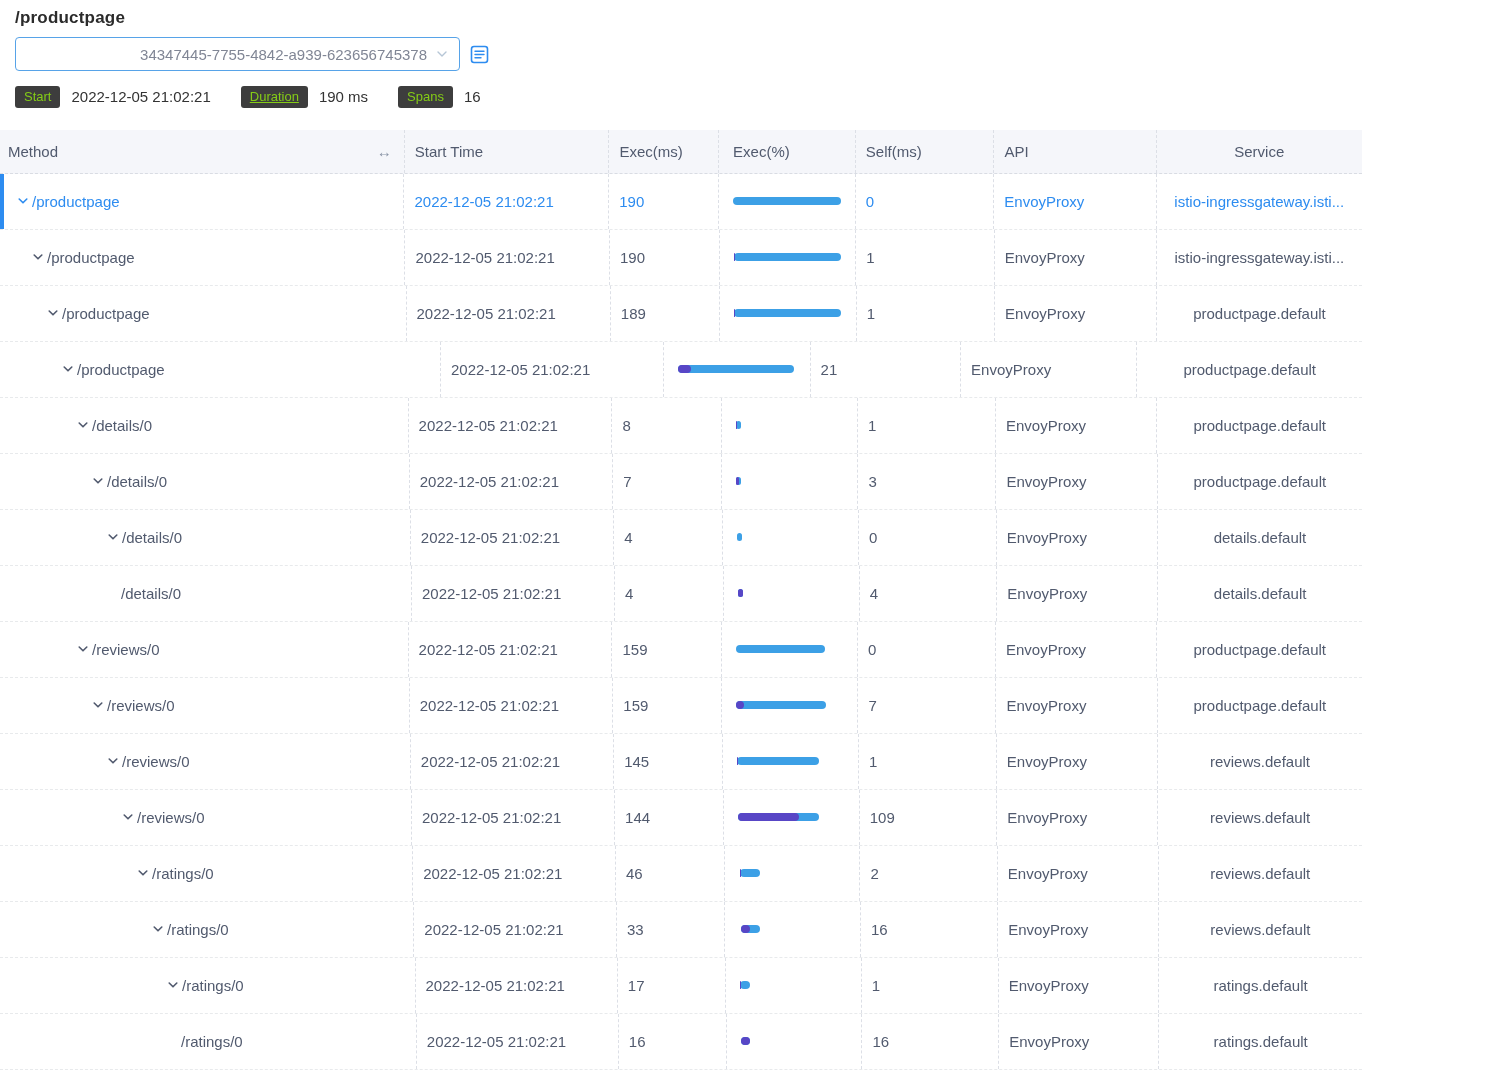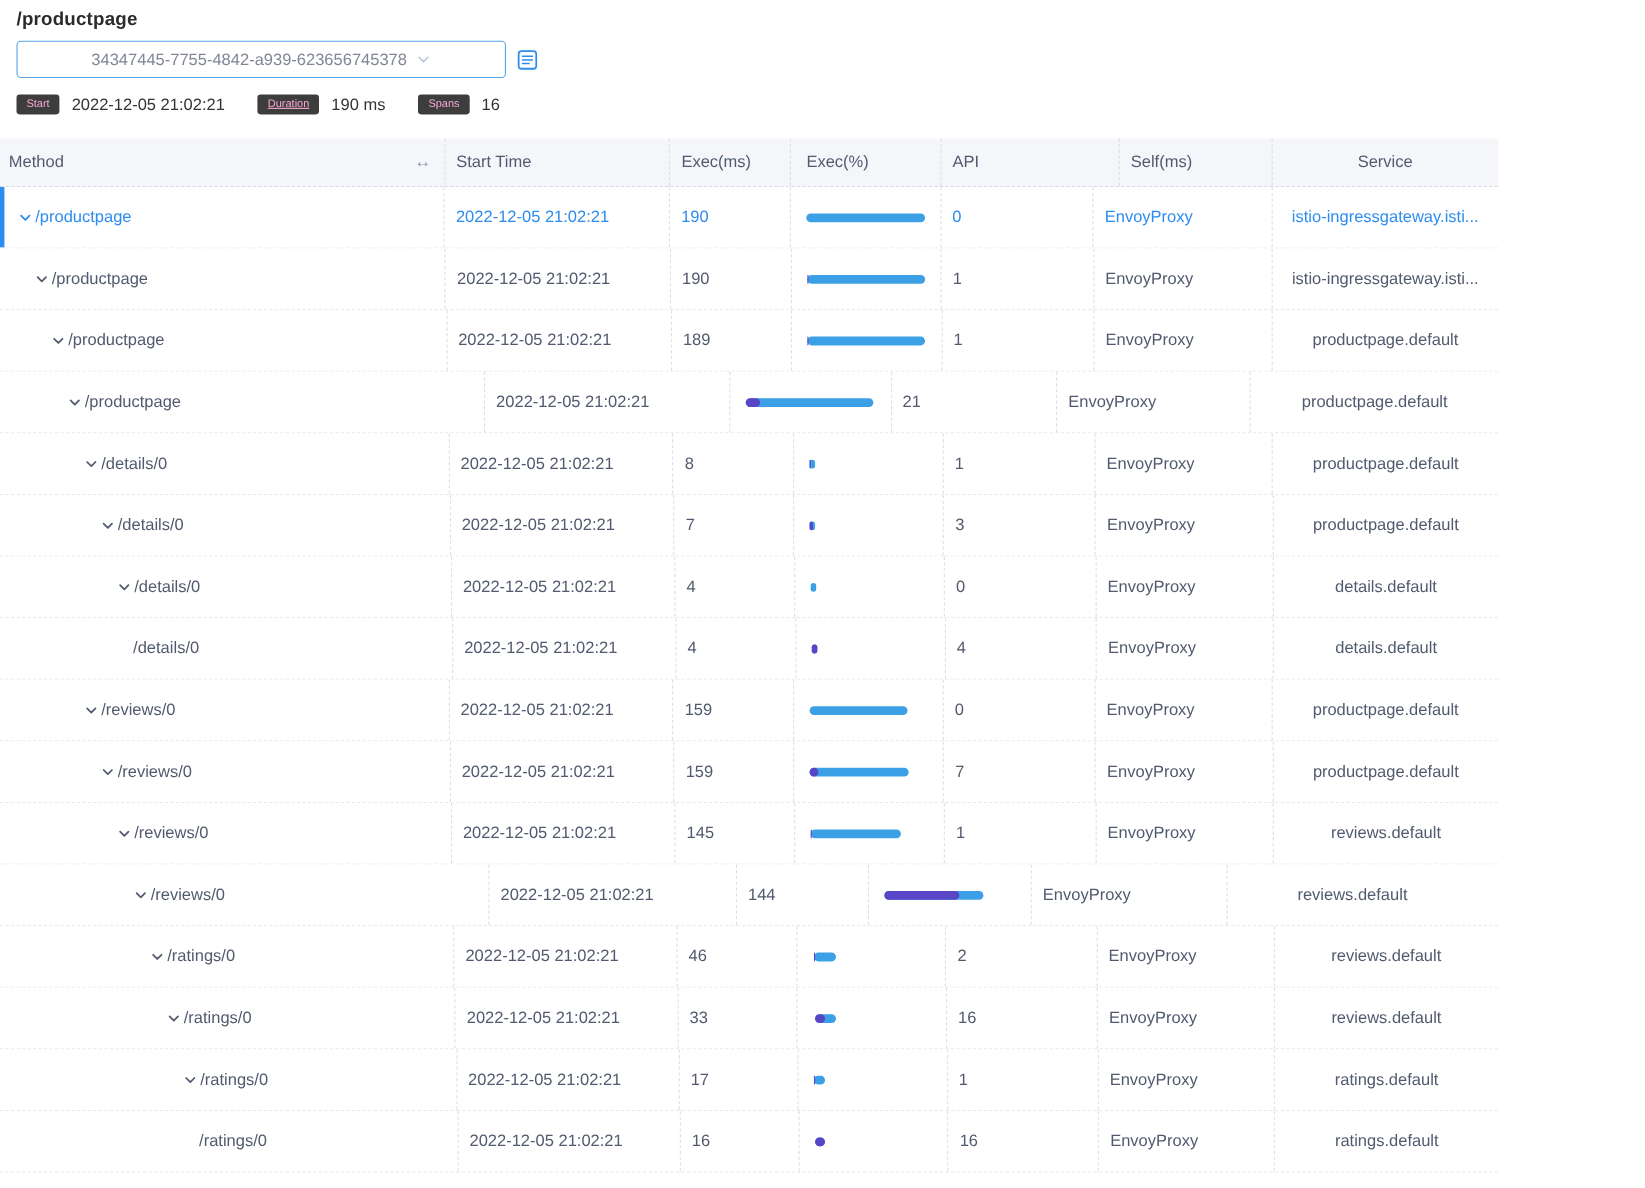"34347445-7755-4842-a939-623656745378" .trace-select { justify-content: center -> flex-end }
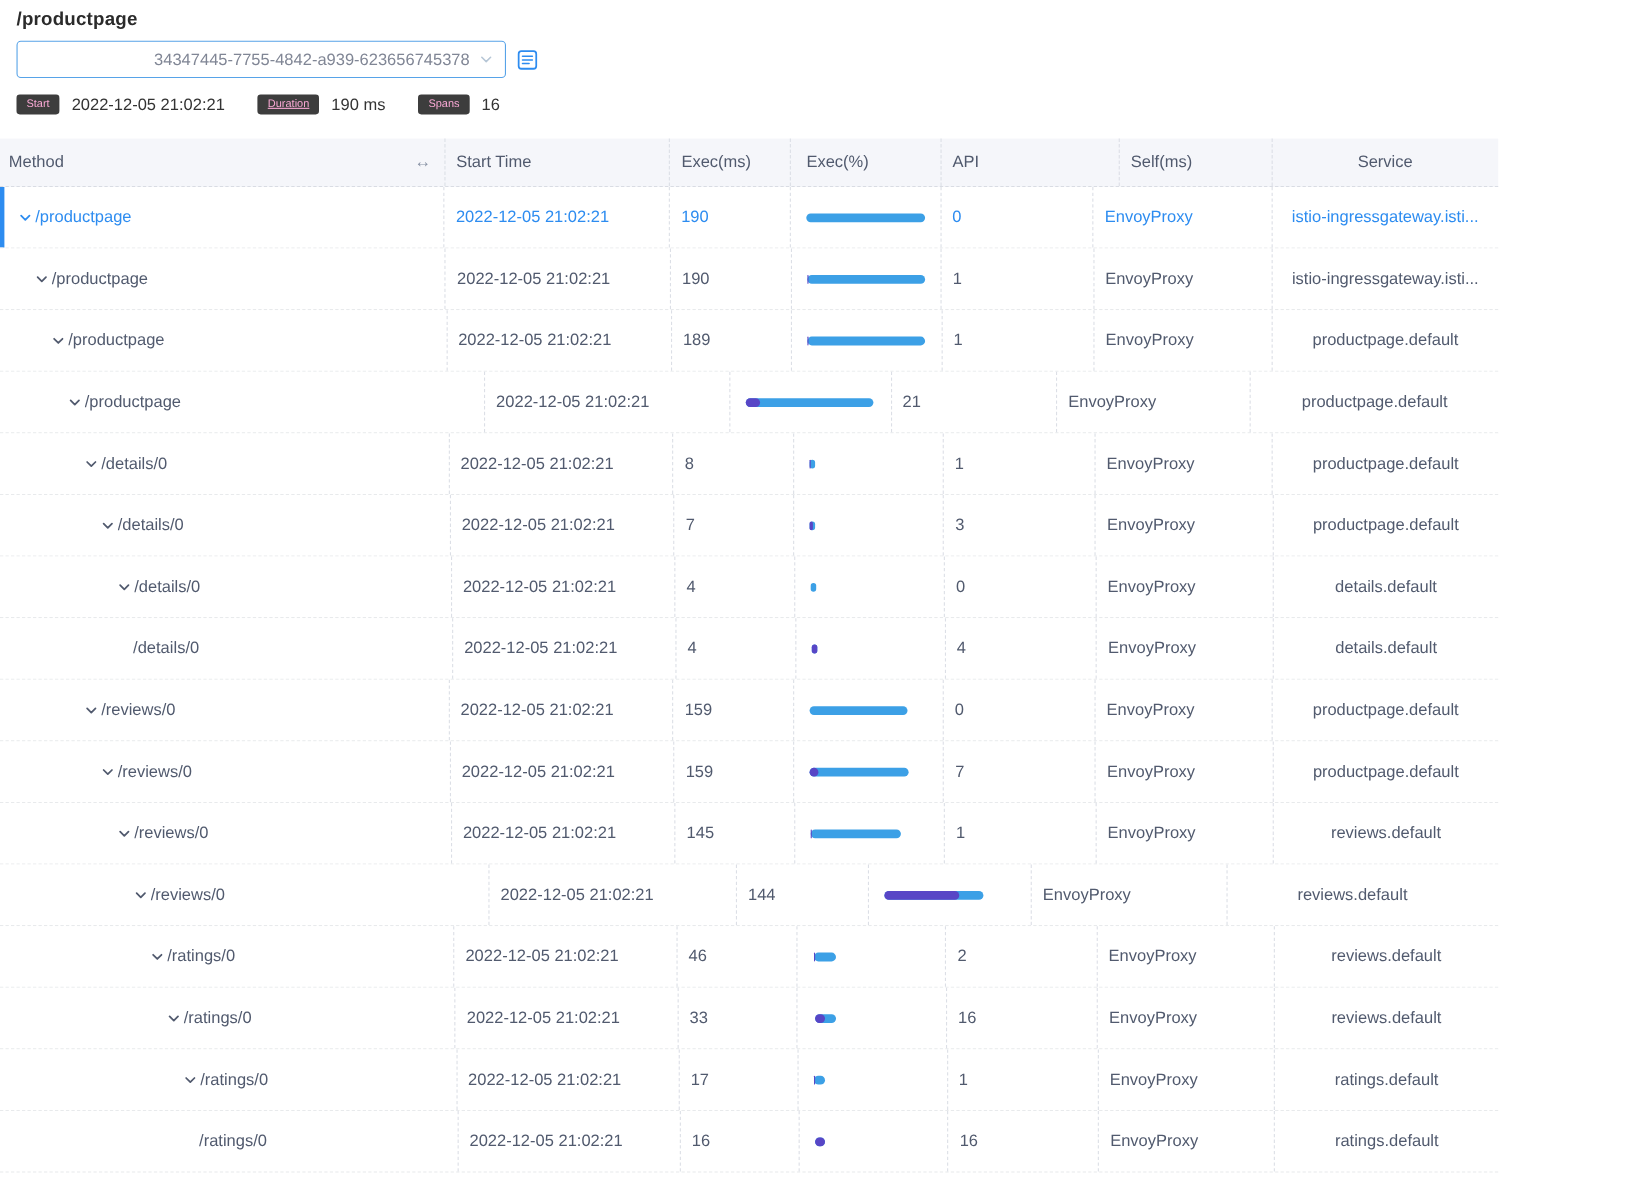"Start" .badge-label { color: #f9a8d4 -> #84cc16; font-size: 10px -> 13px }
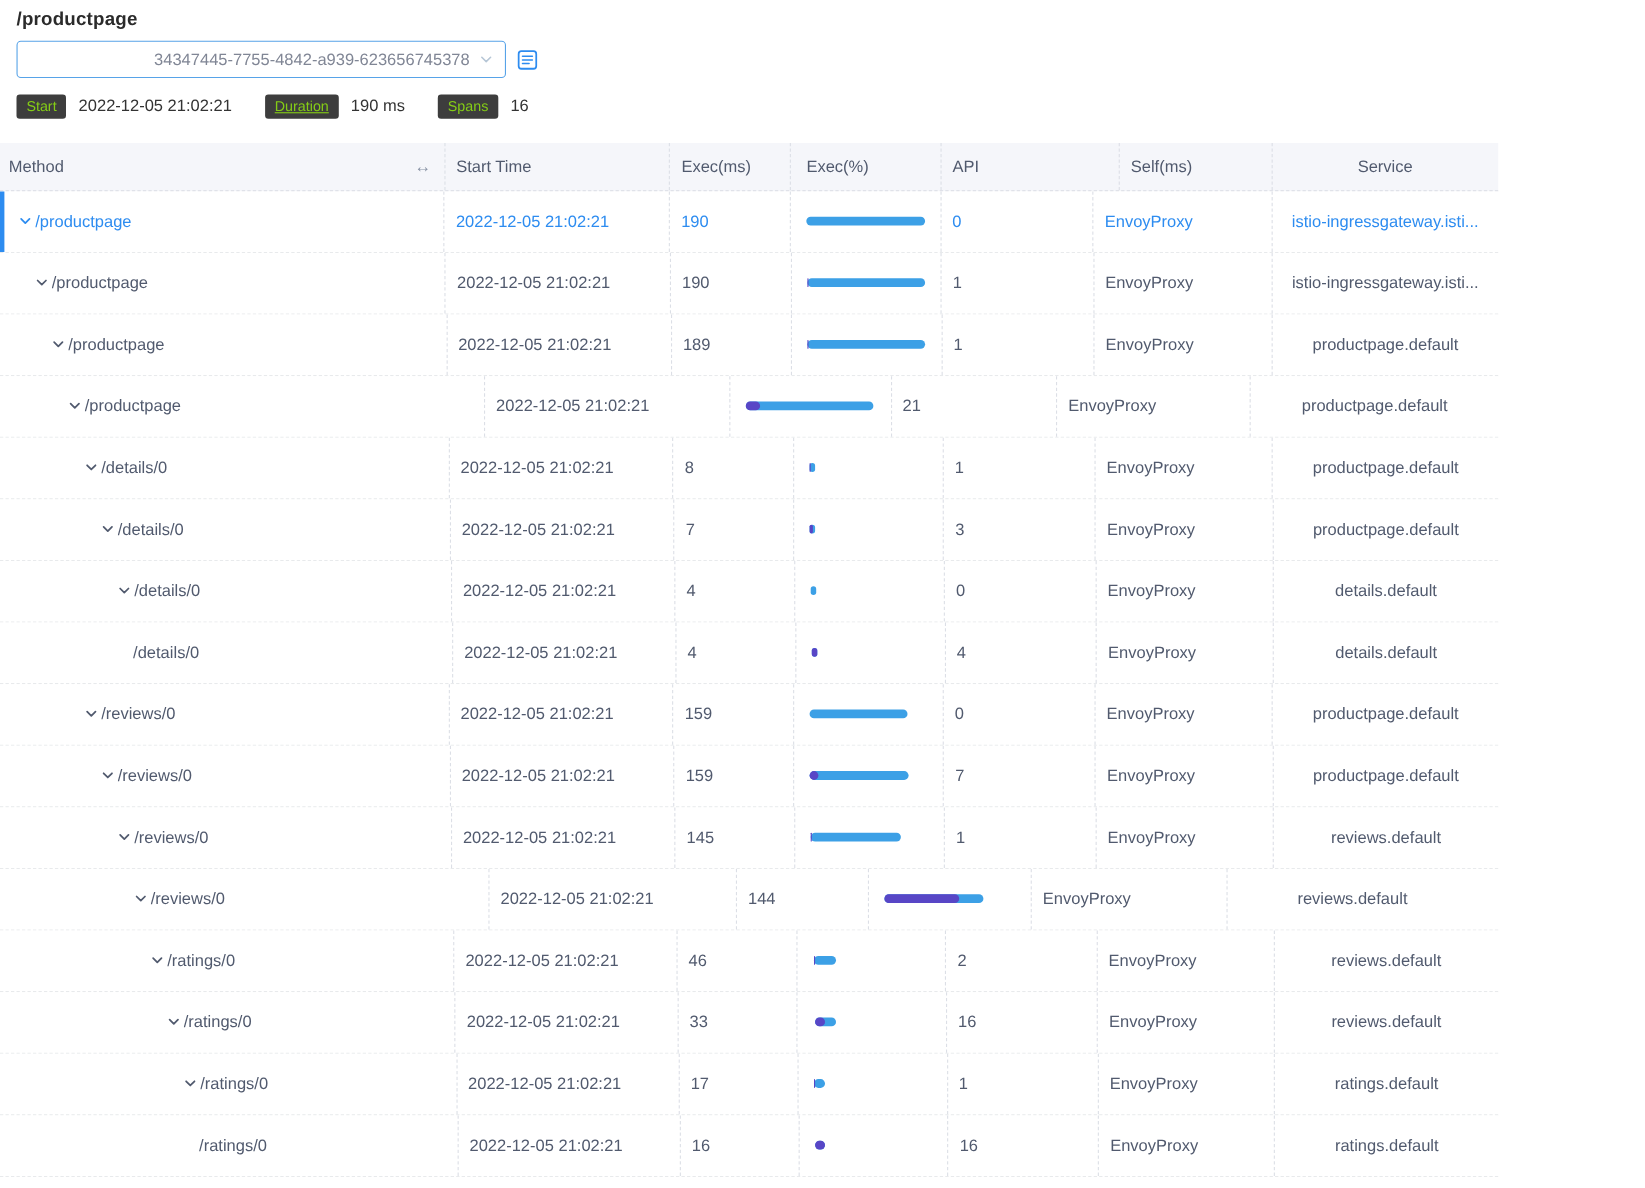"API" div.cell { order: before "Self(ms)" -> after "Self(ms)" }
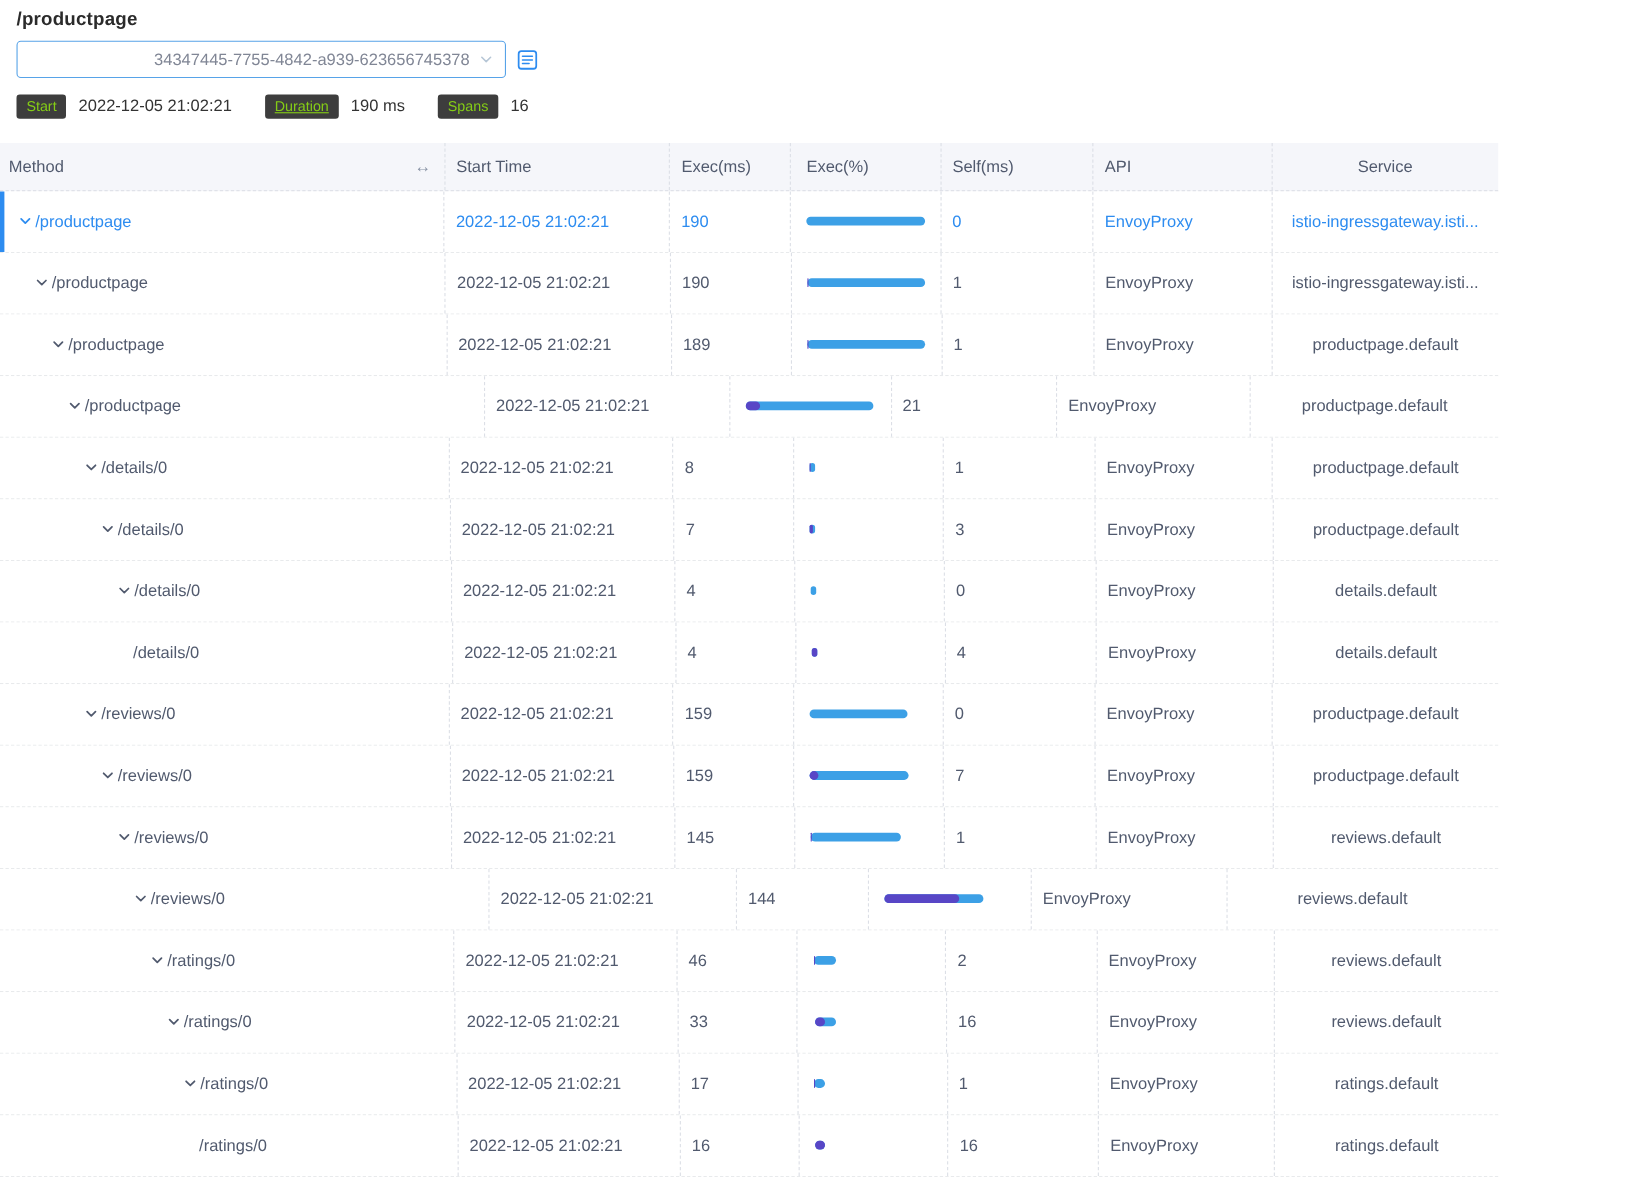"109" div.cell { html: none -> <div>109</div> }
